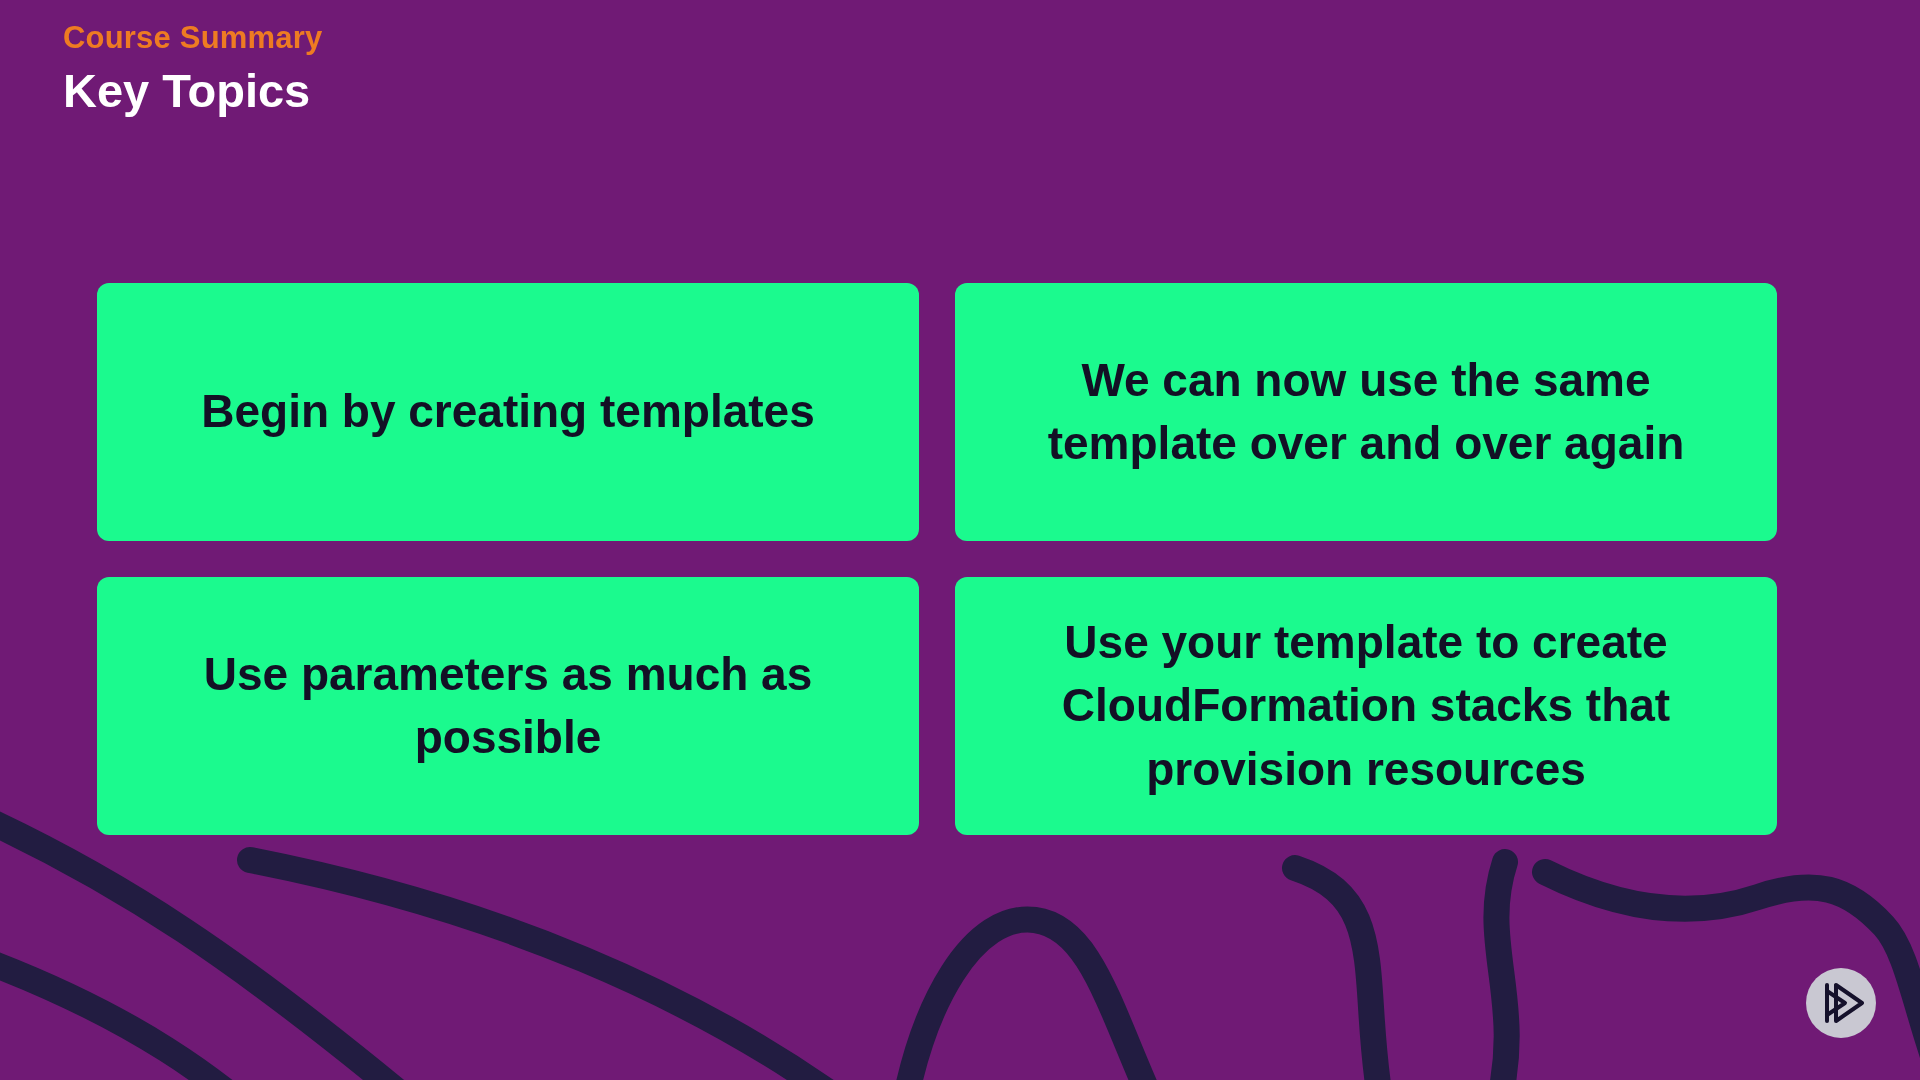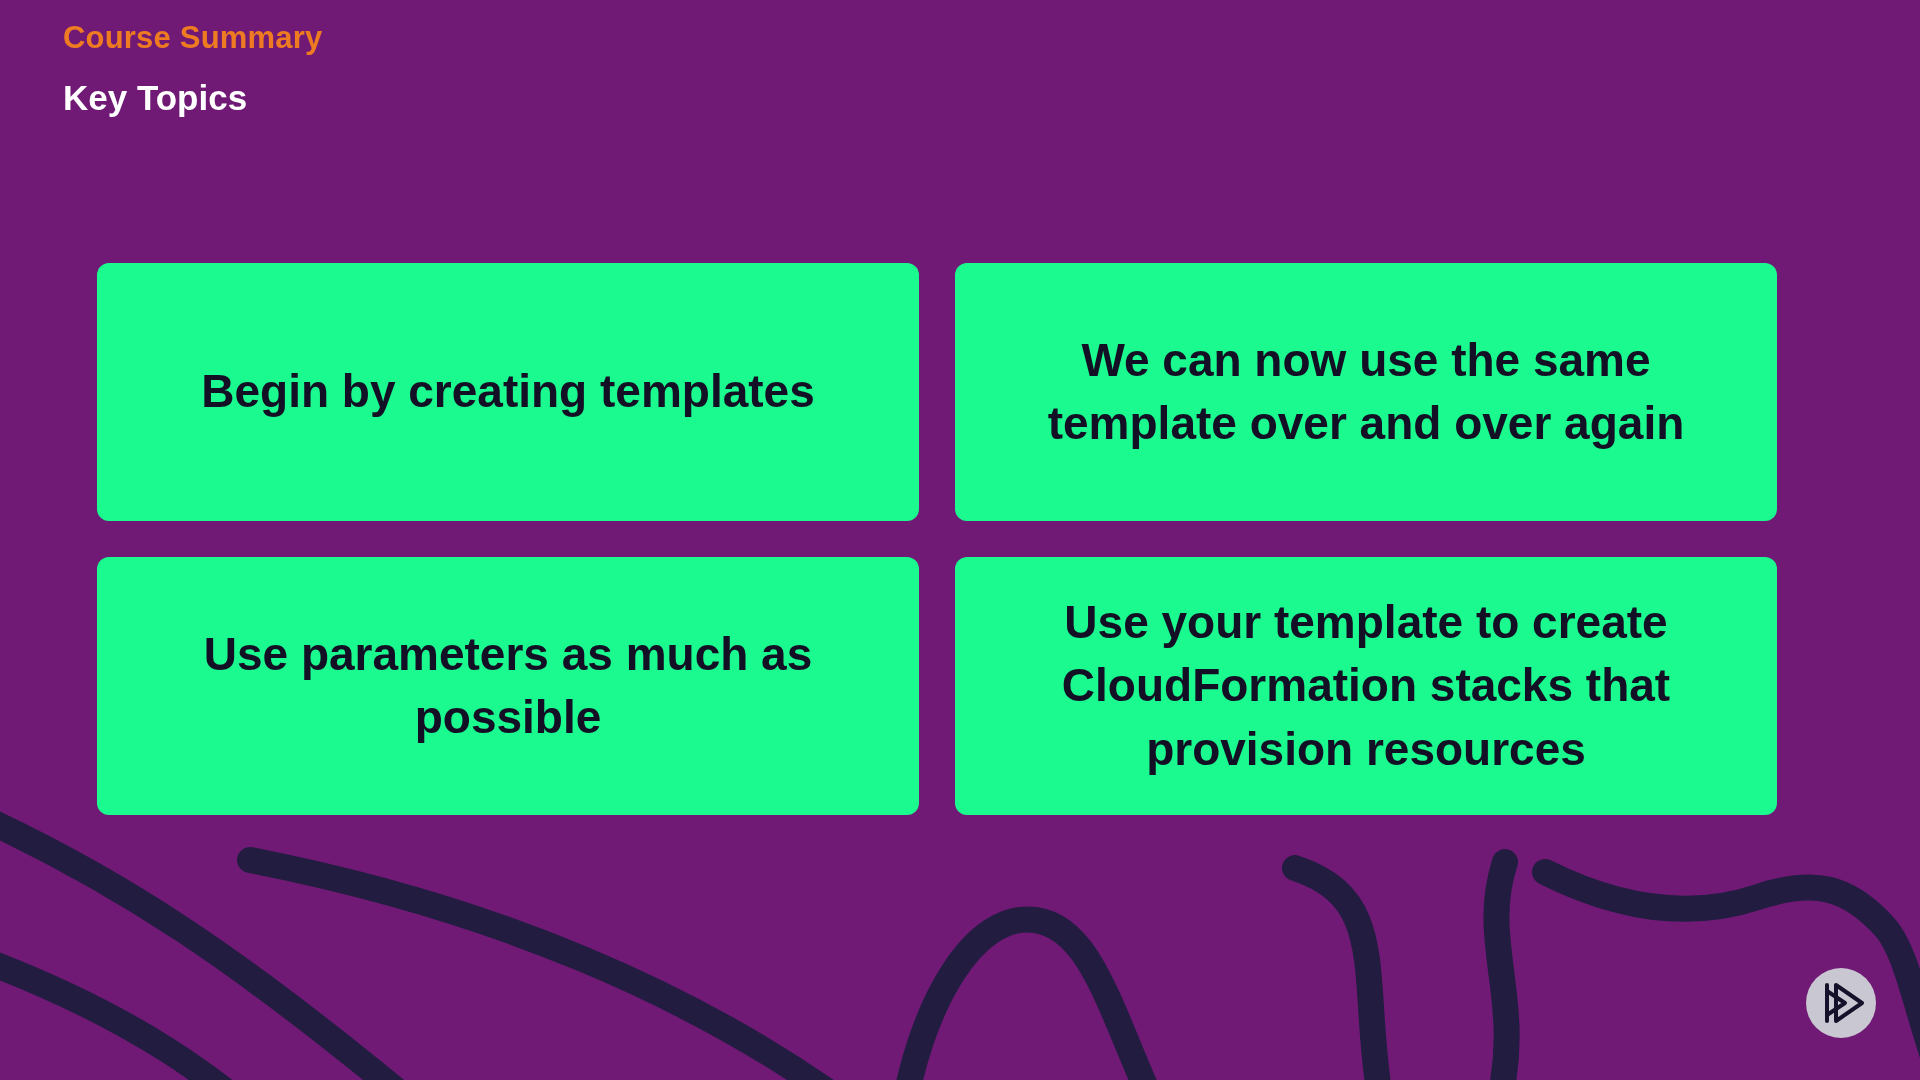"Key Topics" .title { font-size: 35px -> 47px; margin-top: 23px -> 9px }
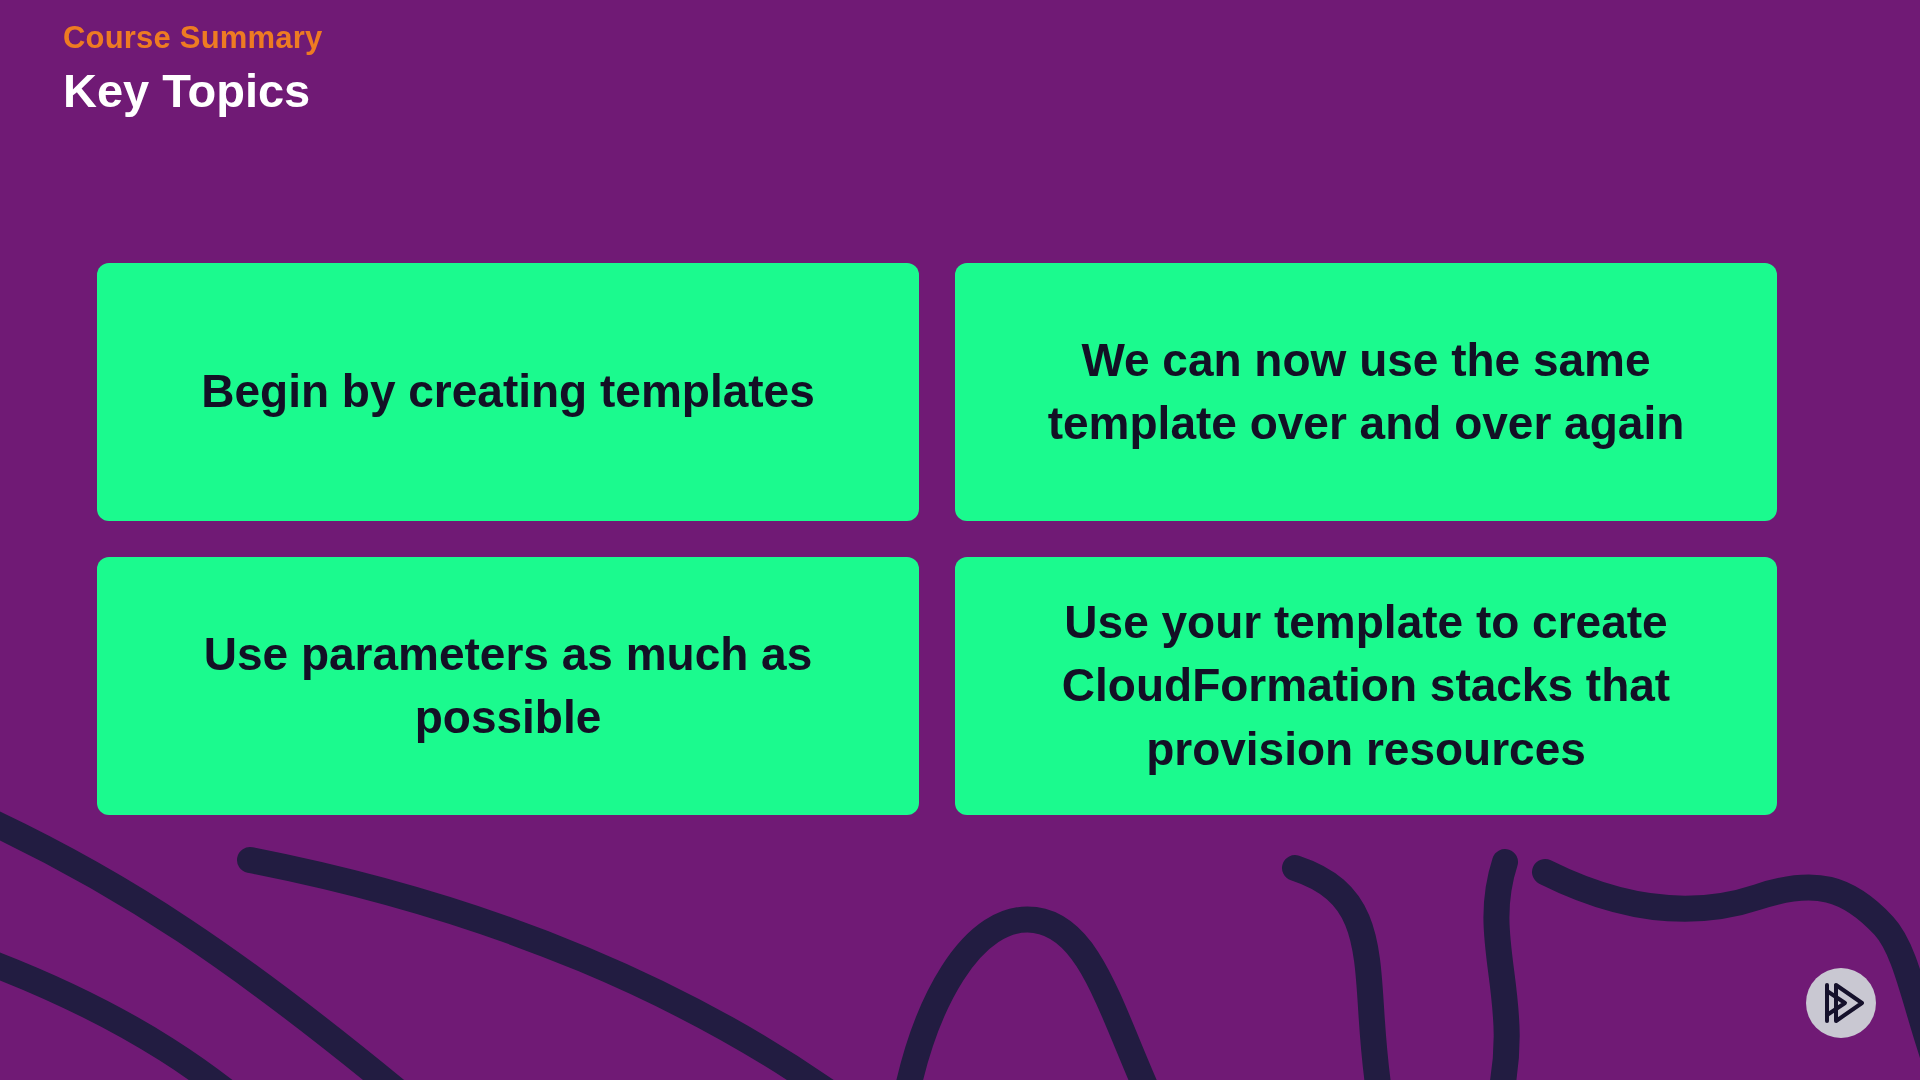"Begin by creating templates" .grid { top: 263px -> 283px }
